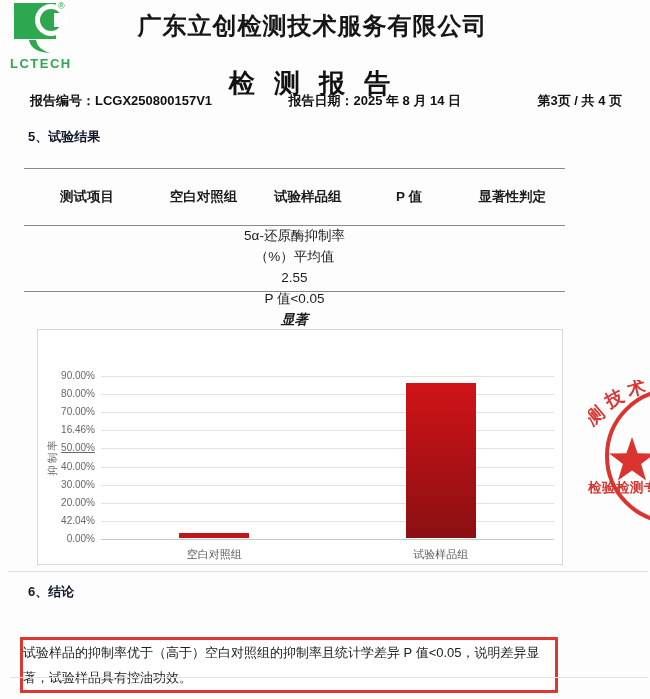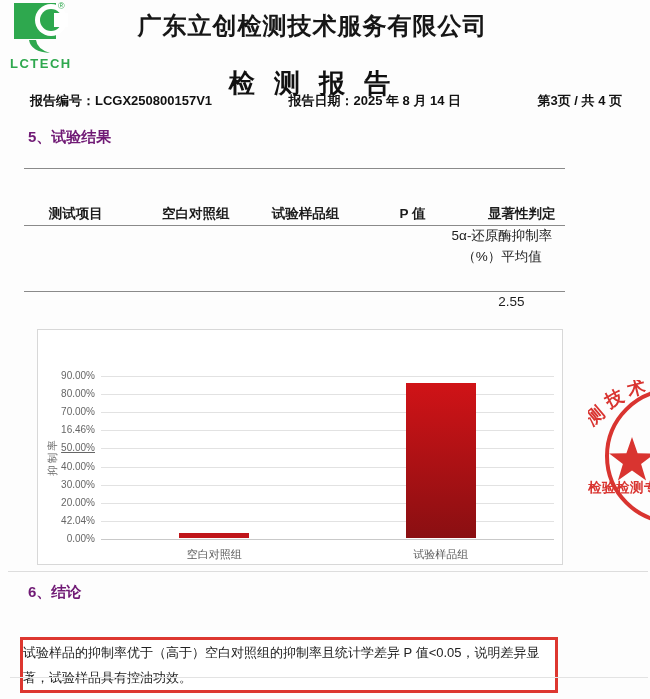"5、试验结果" .sec-title { color: #701a75 -> #0f172a; font-size: 15px -> 13px }
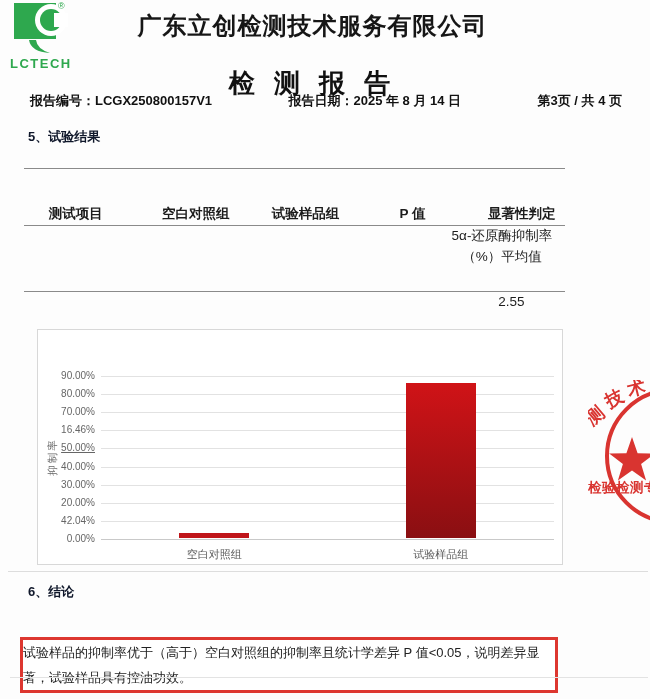"测试项目" .rtable .trow { align-items: flex-end -> center; gap: 24px -> none }
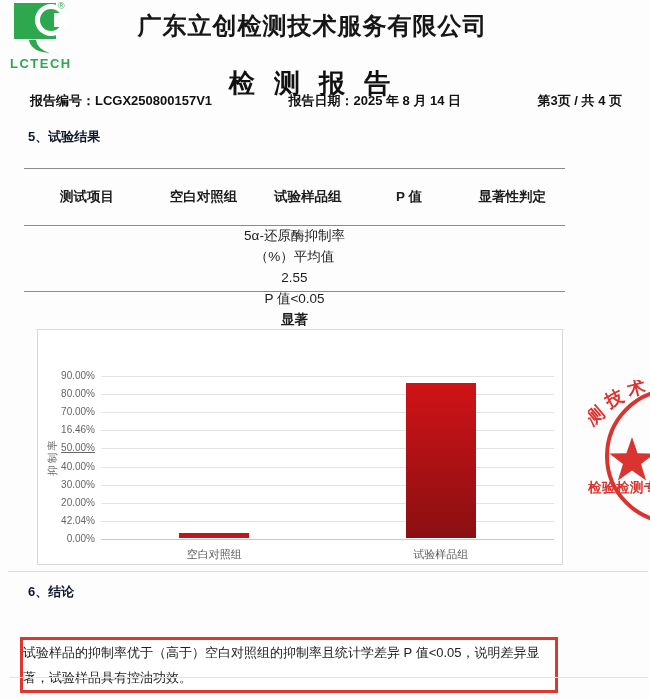"显著" .cell.sig { font-style: none -> italic }
